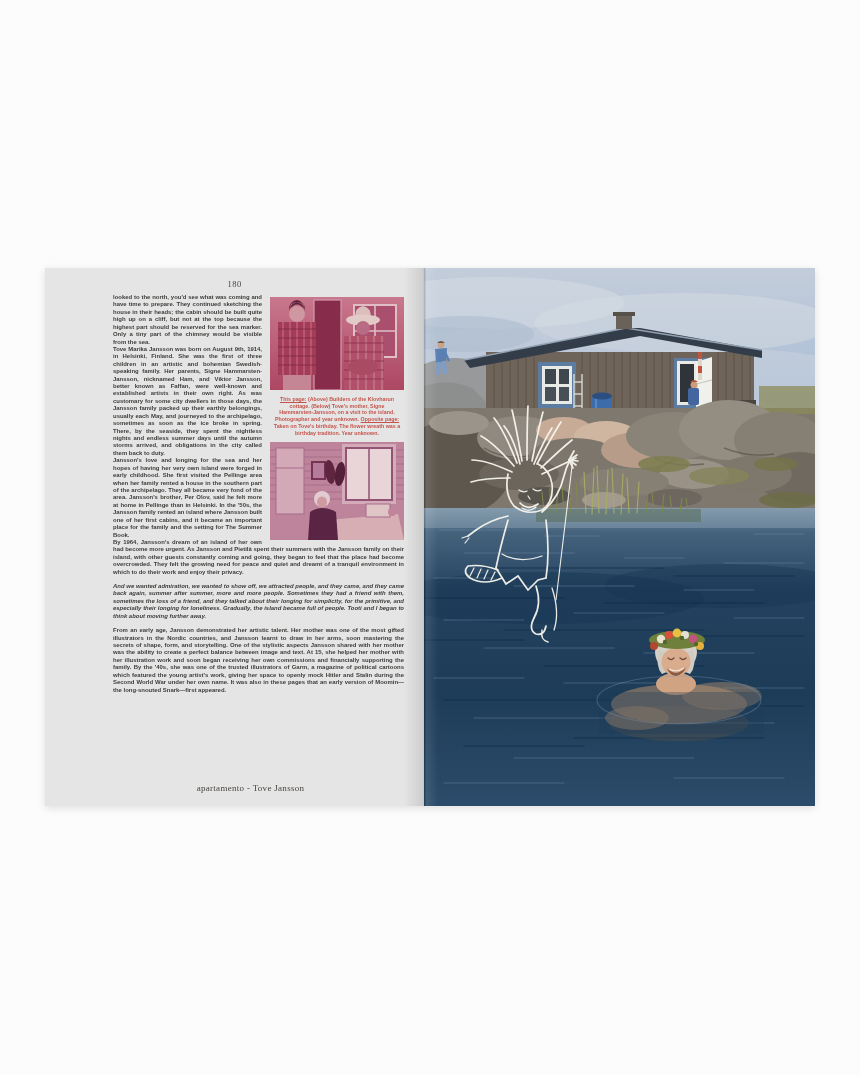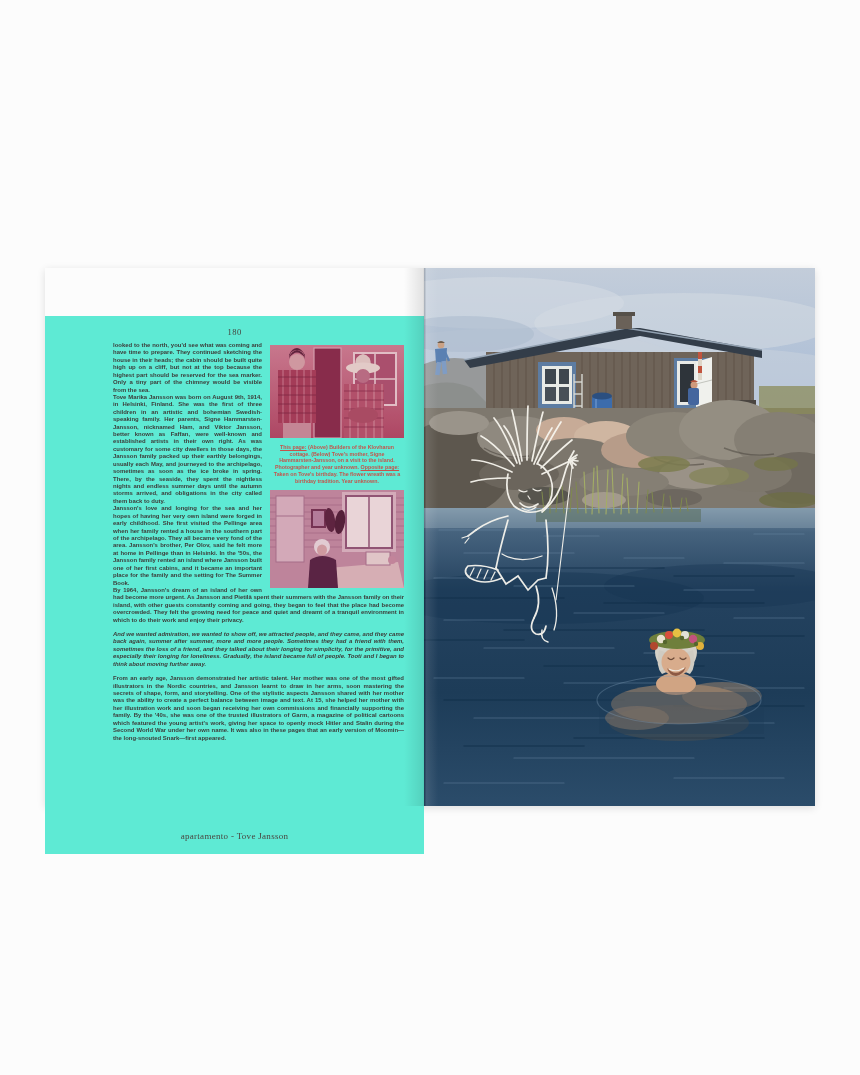"180" .left-page { background: #5eead4 -> #e5e5e5; margin-top: 48px -> none }
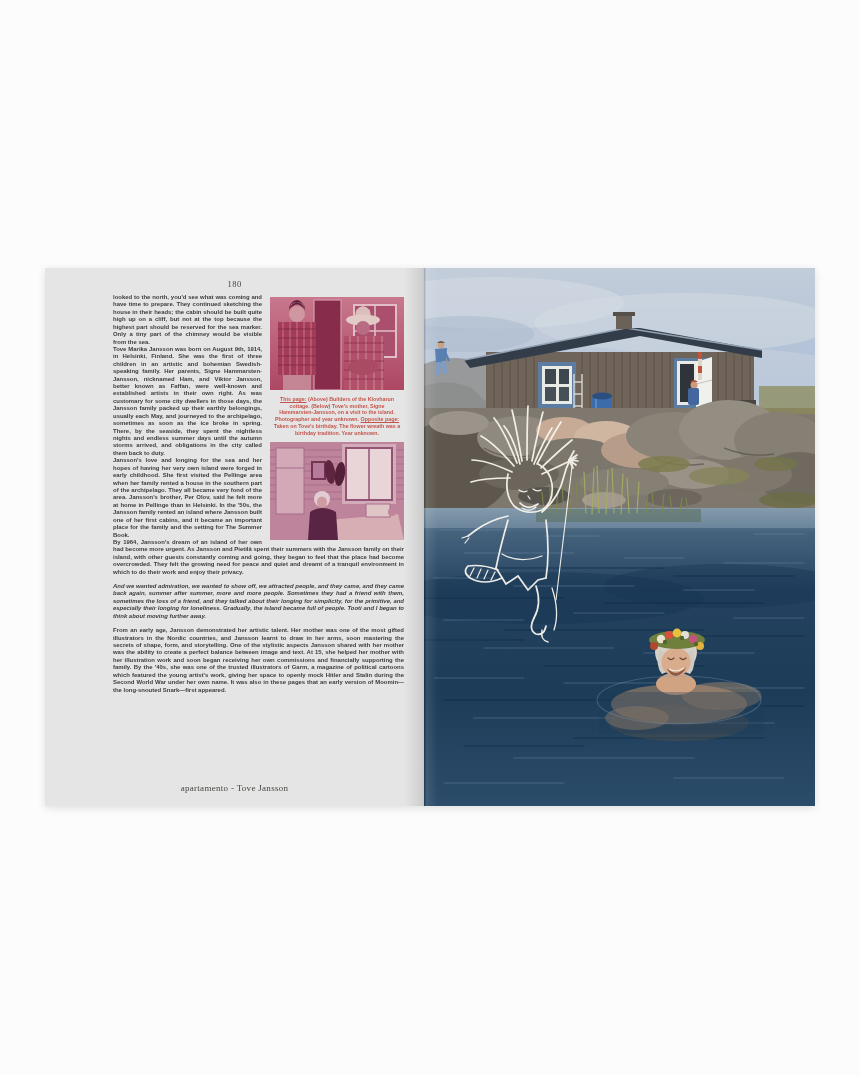"apartamento - Tove Jansson" .footer { left: 0 -> 16px }
